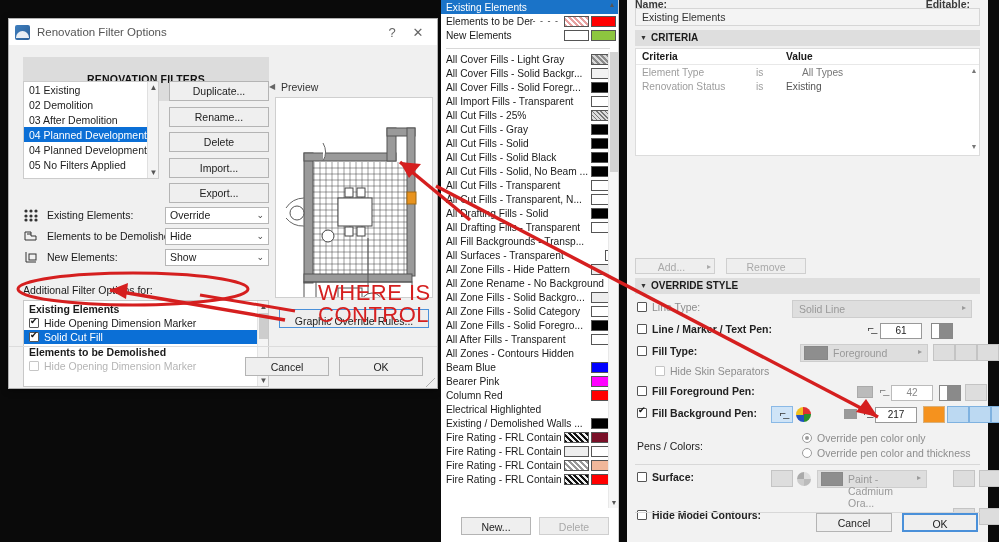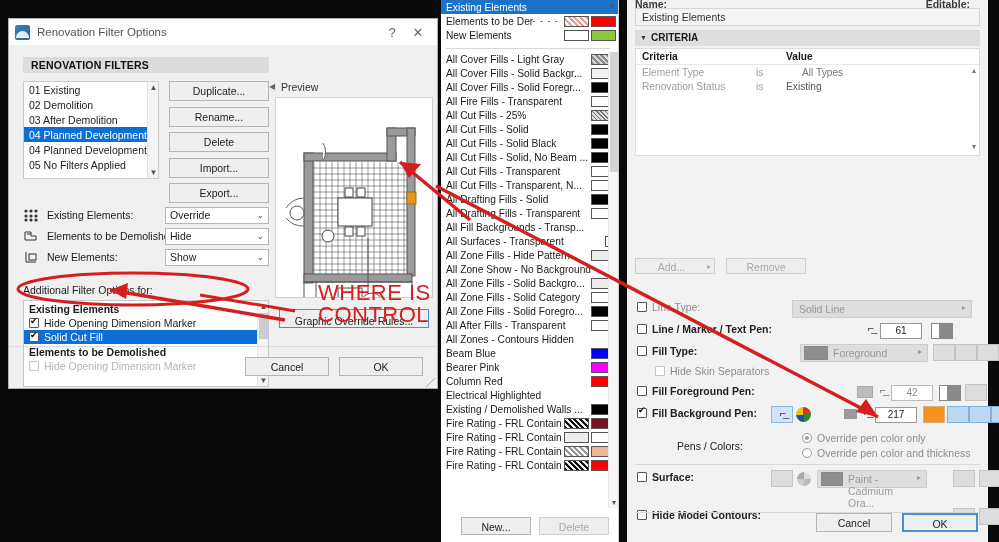"RENOVATION FILTERS" .sec-head { padding: 2px 8px -> 16px 8px; text-align: none -> center }
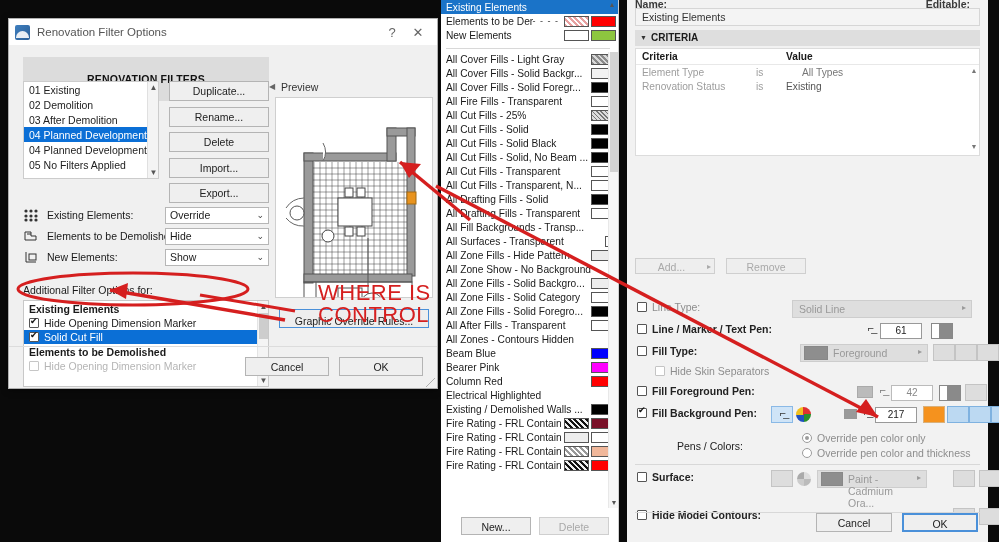"All Fire Fills - Transparent" span.nm { text: Fire -> Import }
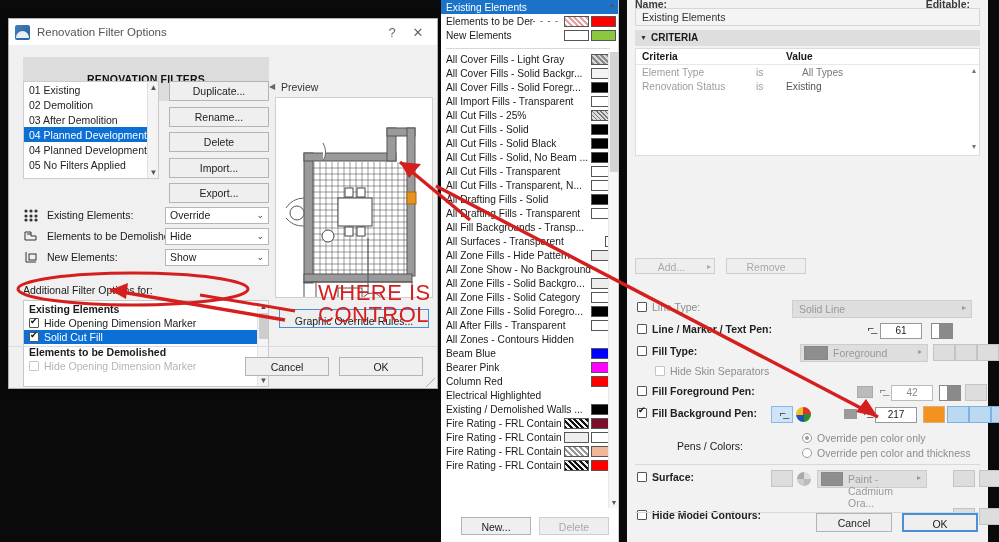"All Cut Fills - Gray" div.mid-row { html: none -> <div> <span>All Cut Fills - Gray</span> <span></span> </div> }
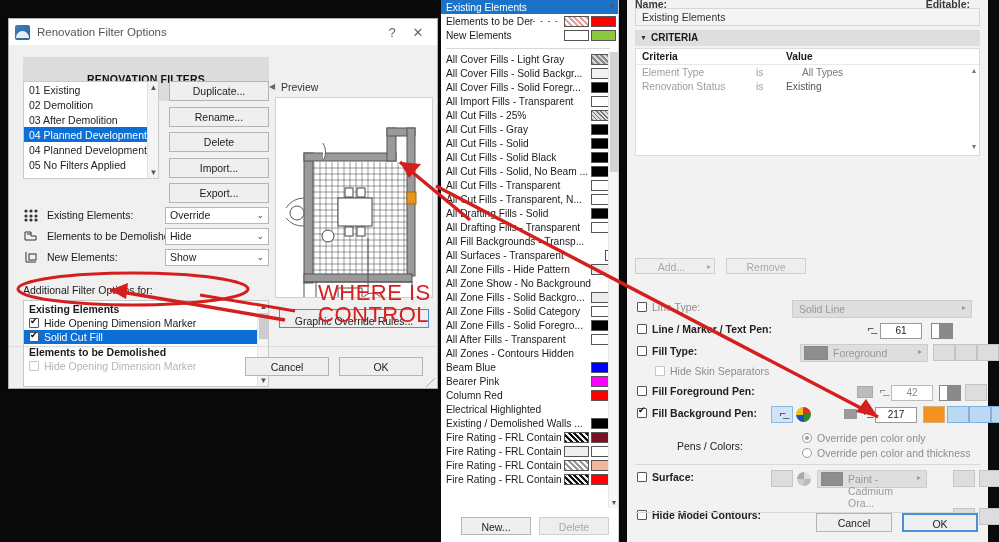"All Zone Show - No" span.nm { text: Show -> Rename }
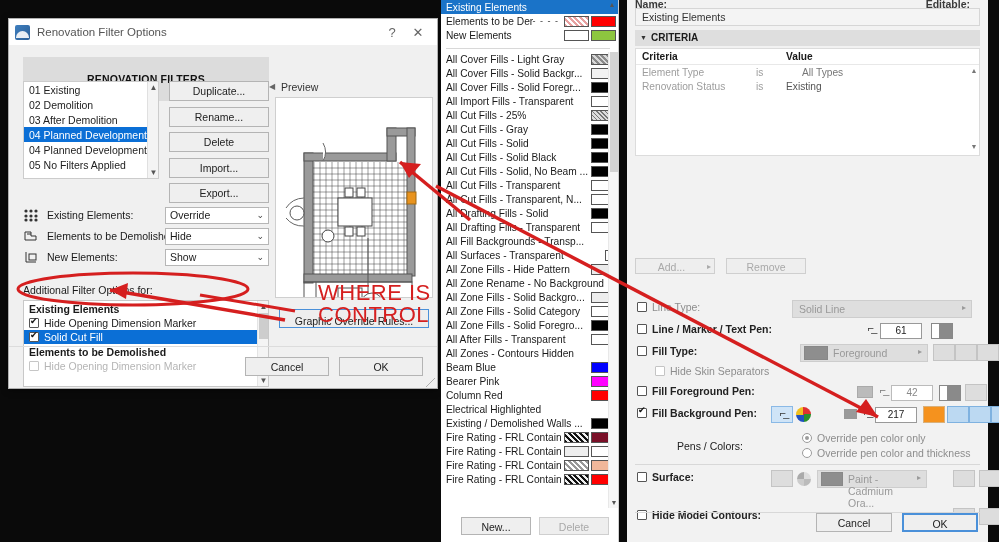"OVERRIDE STYLE" div.rp-sec { html: none -> <div> <span>▼</span> <span>OVERRIDE STYLE</span> </div> }
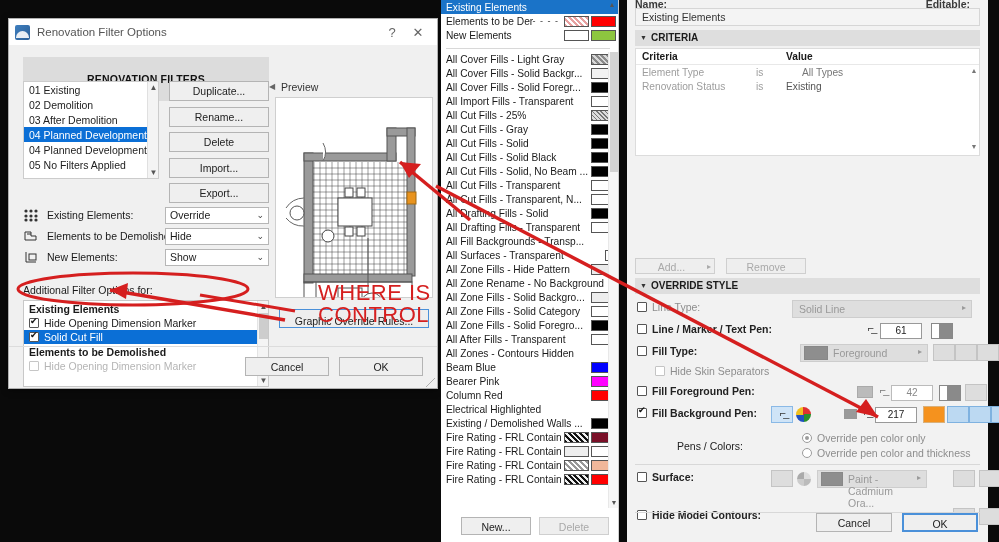"Pens / Colors:" span.lab { margin-left: 40px -> none }
